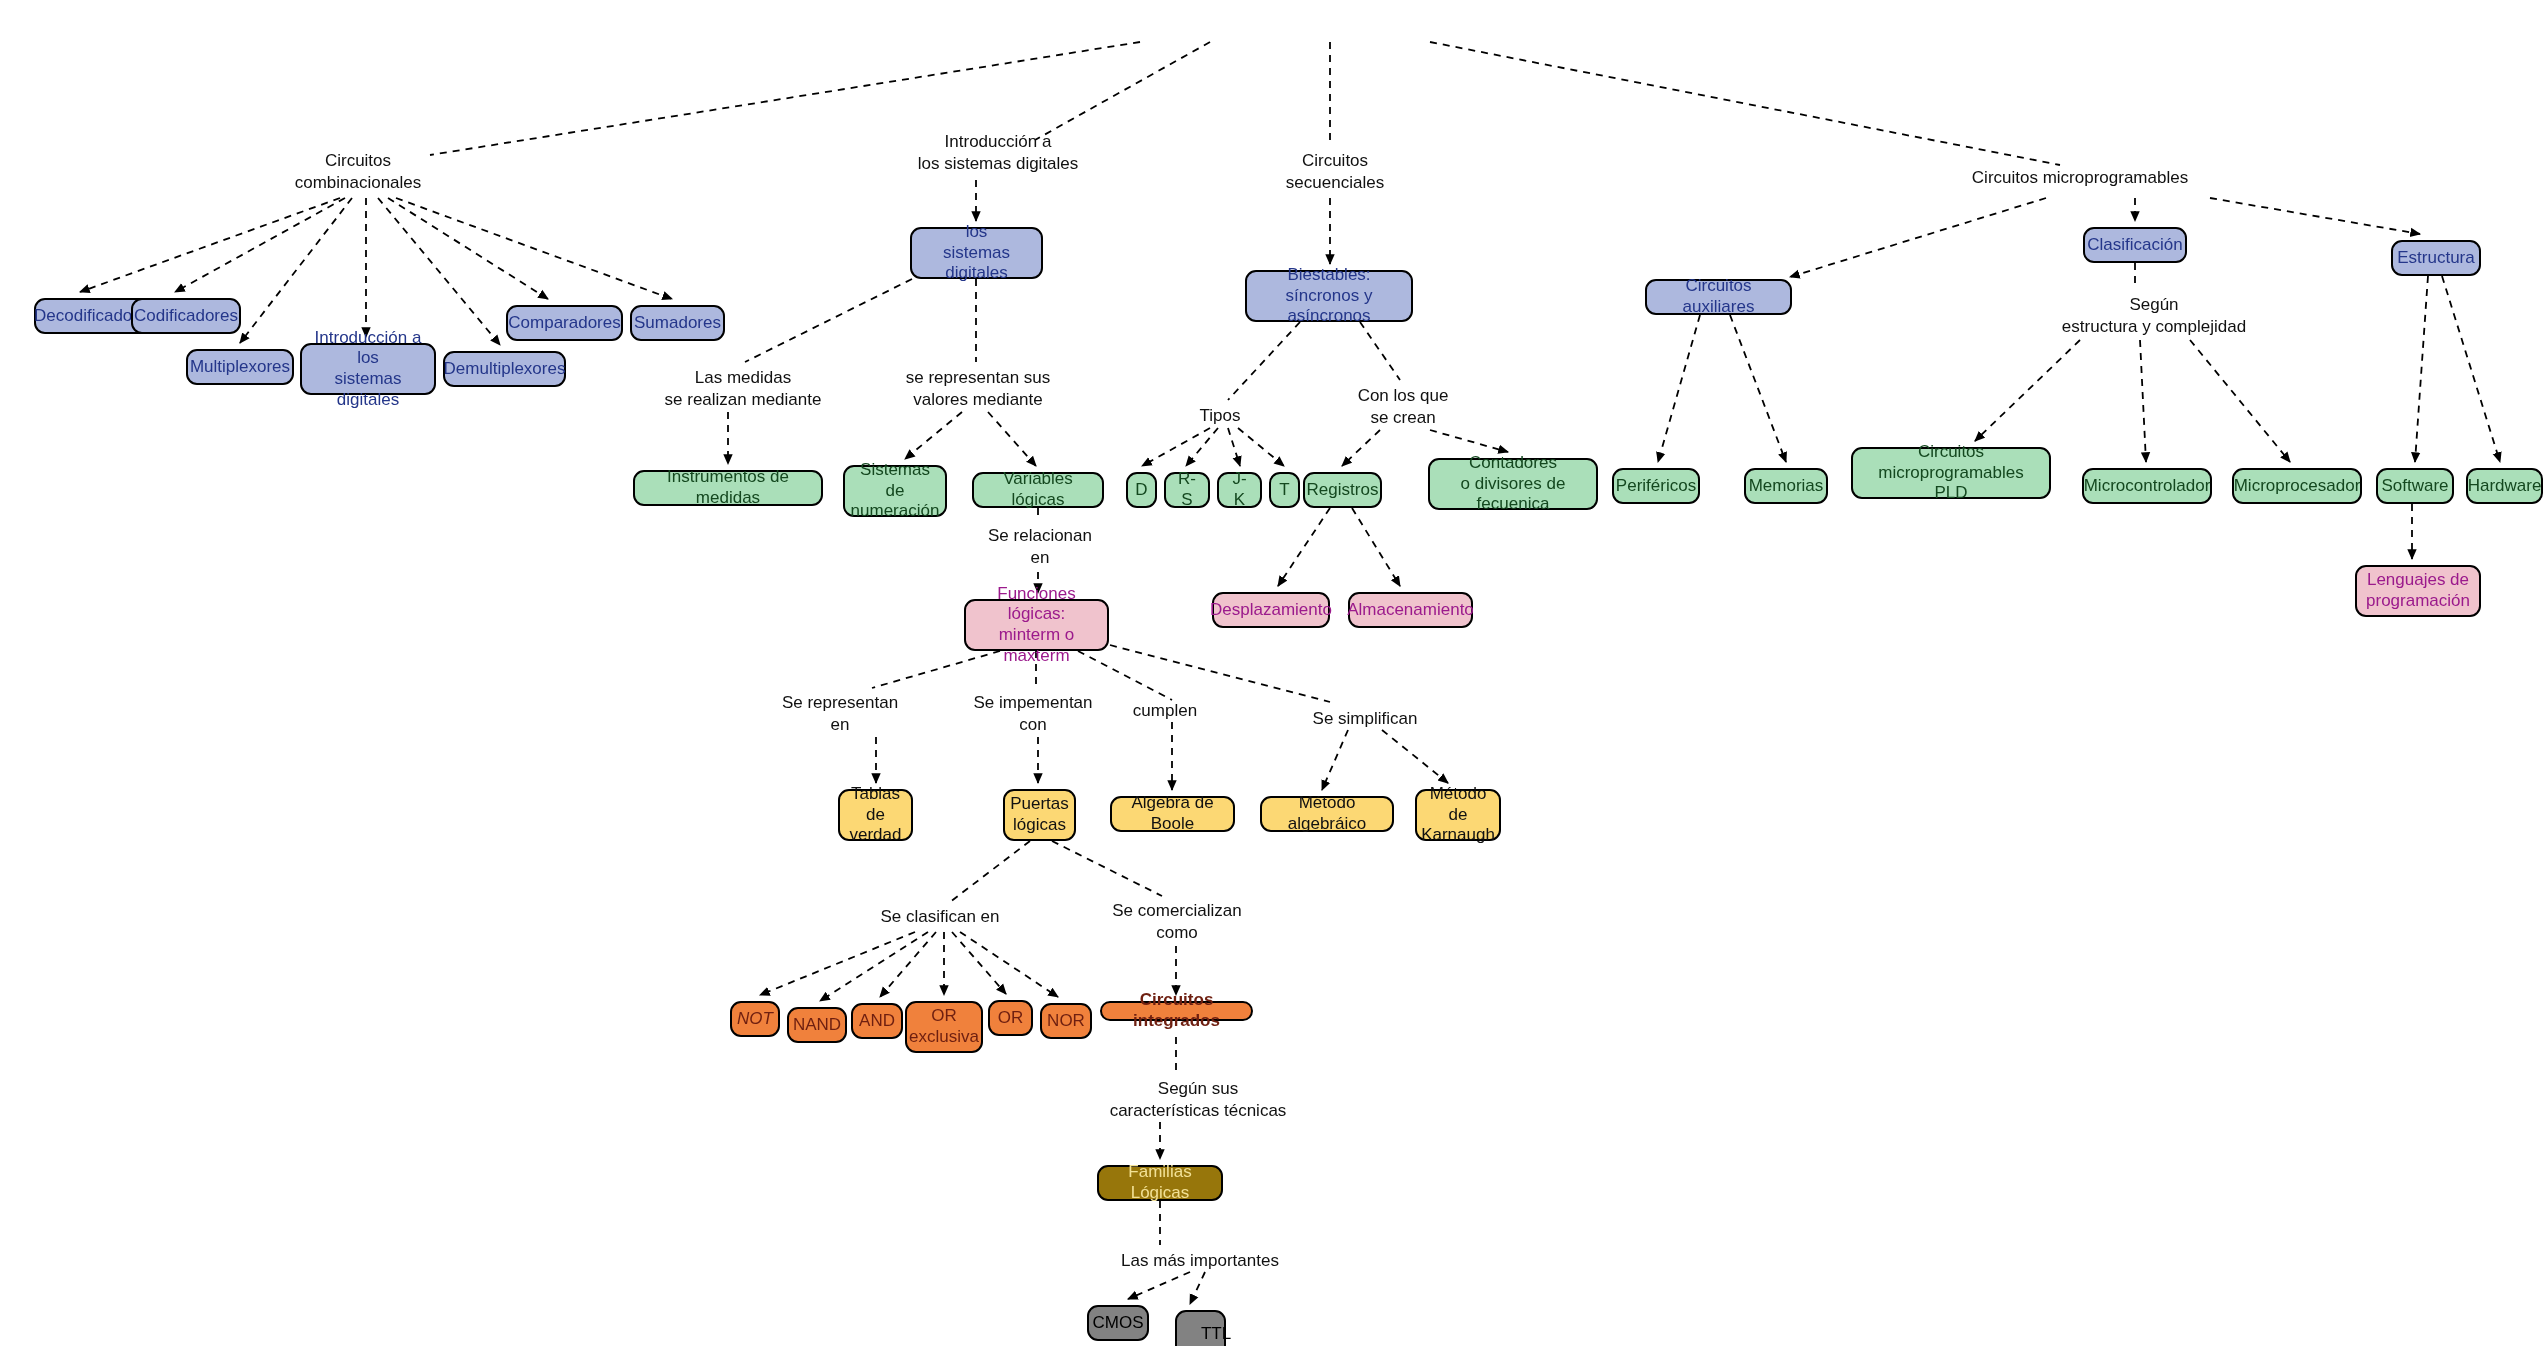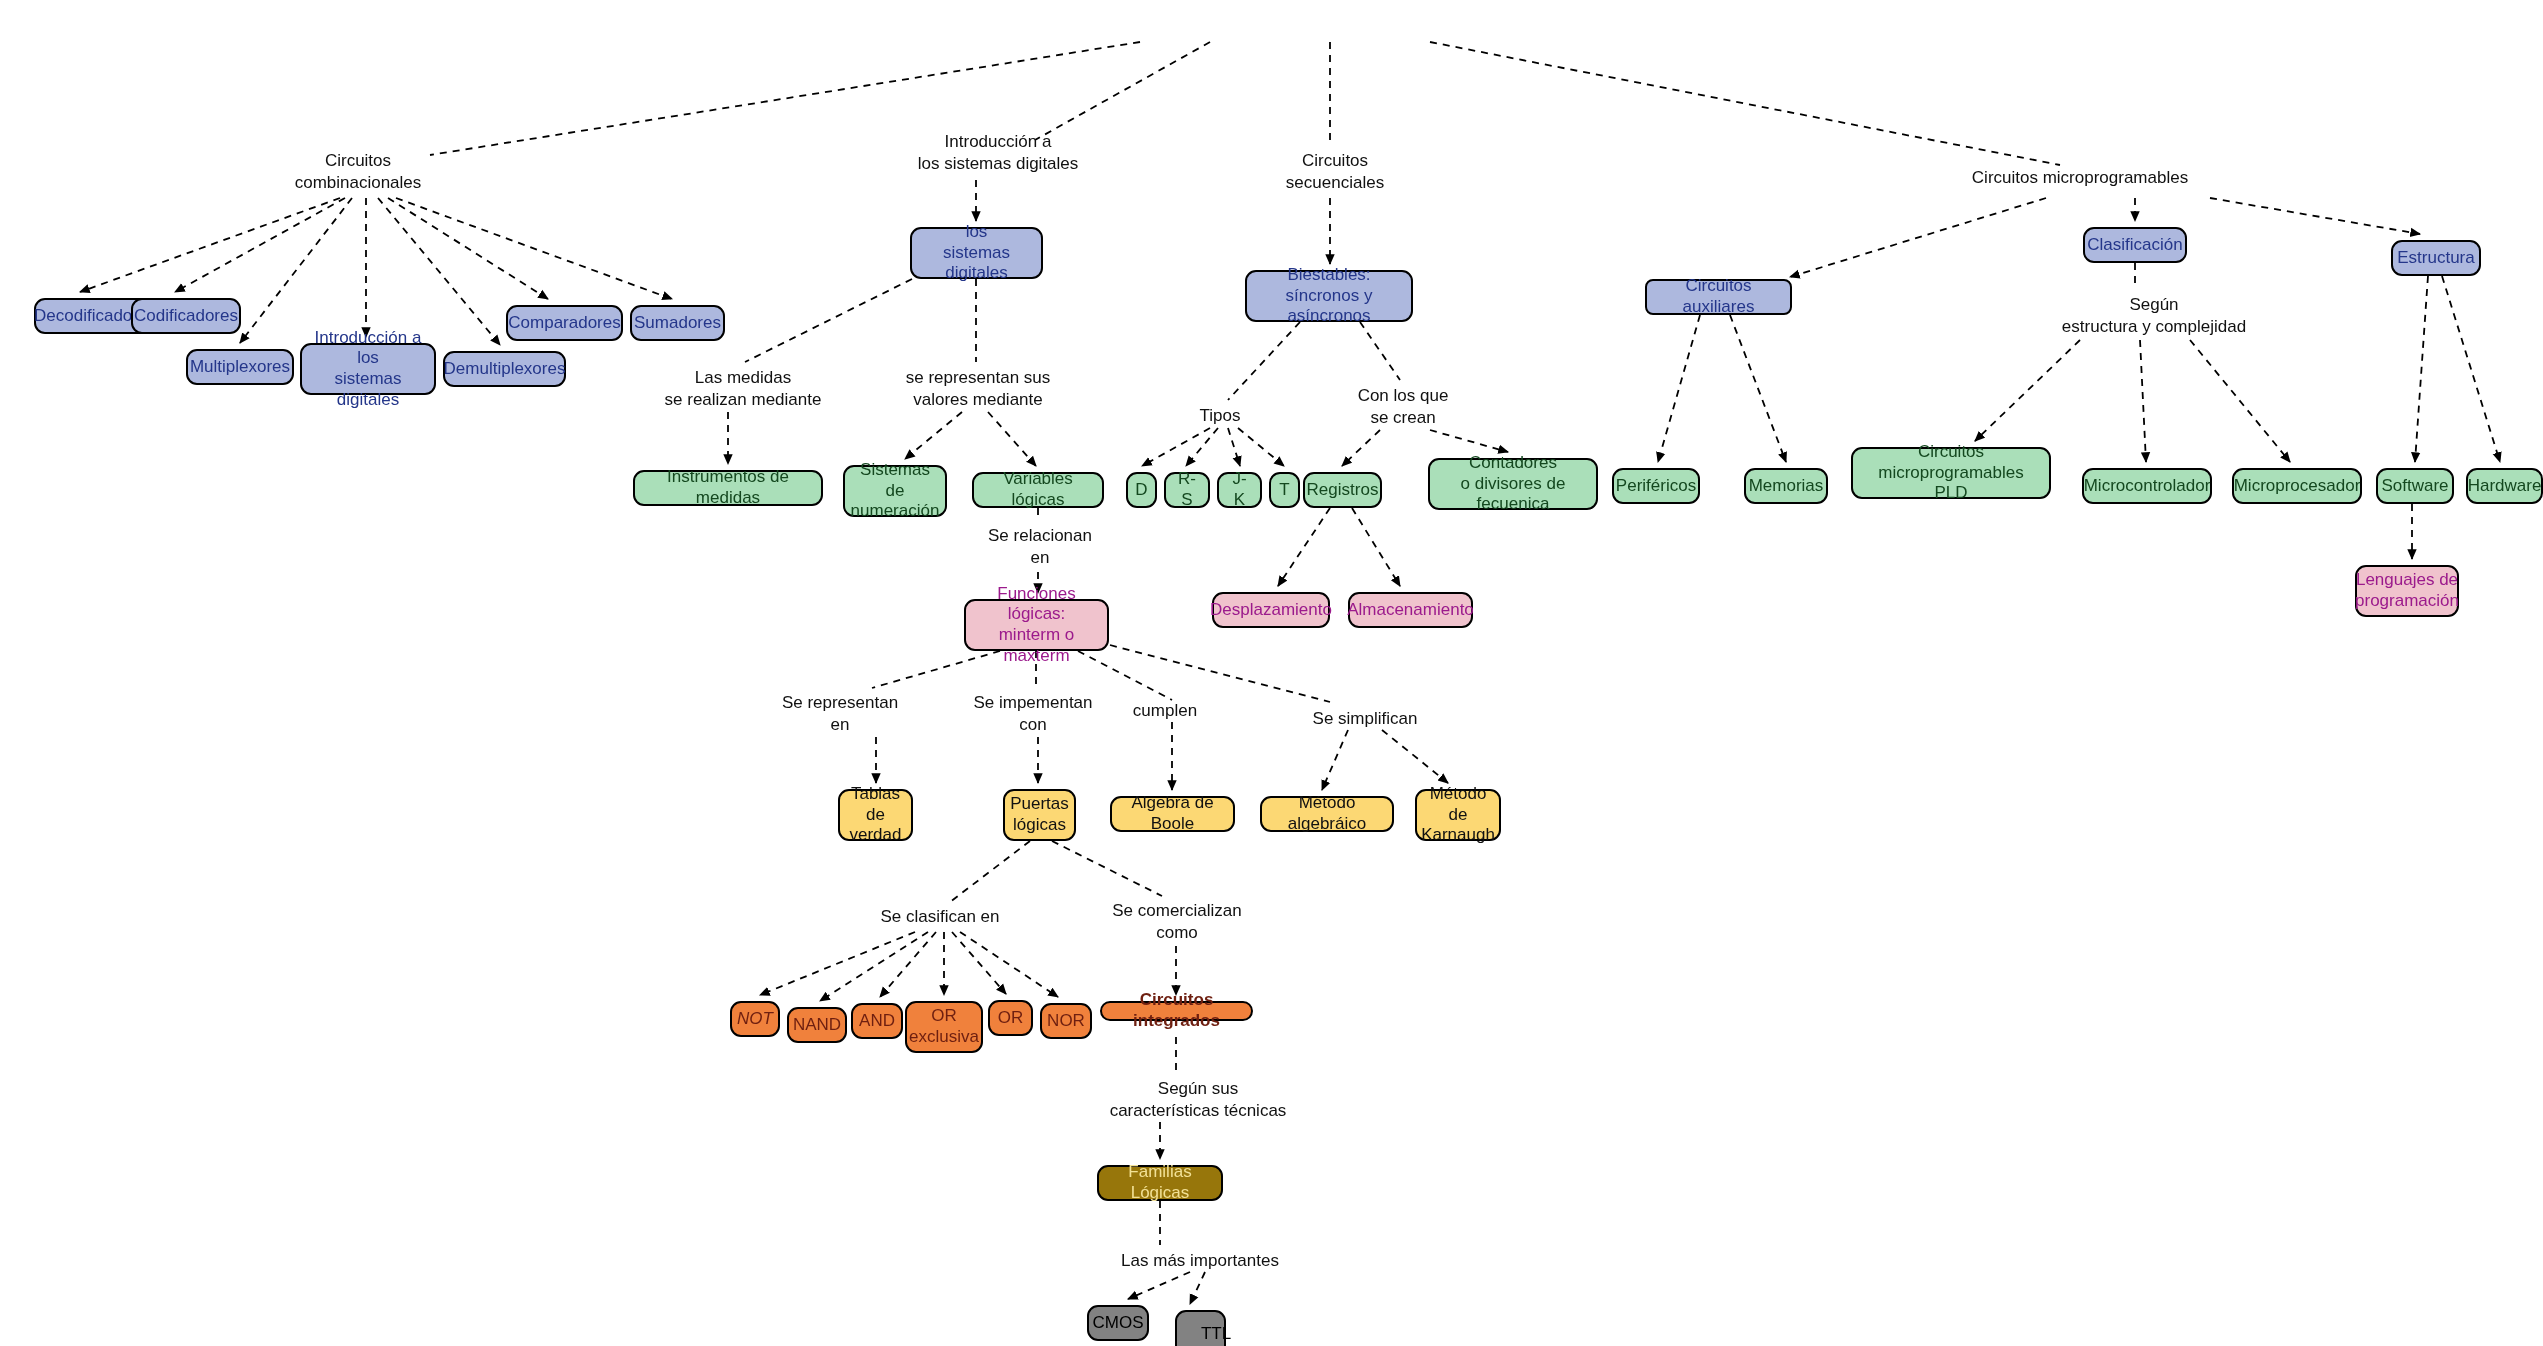"Circuitos auxiliares" div.node { border-radius: 8px -> none }
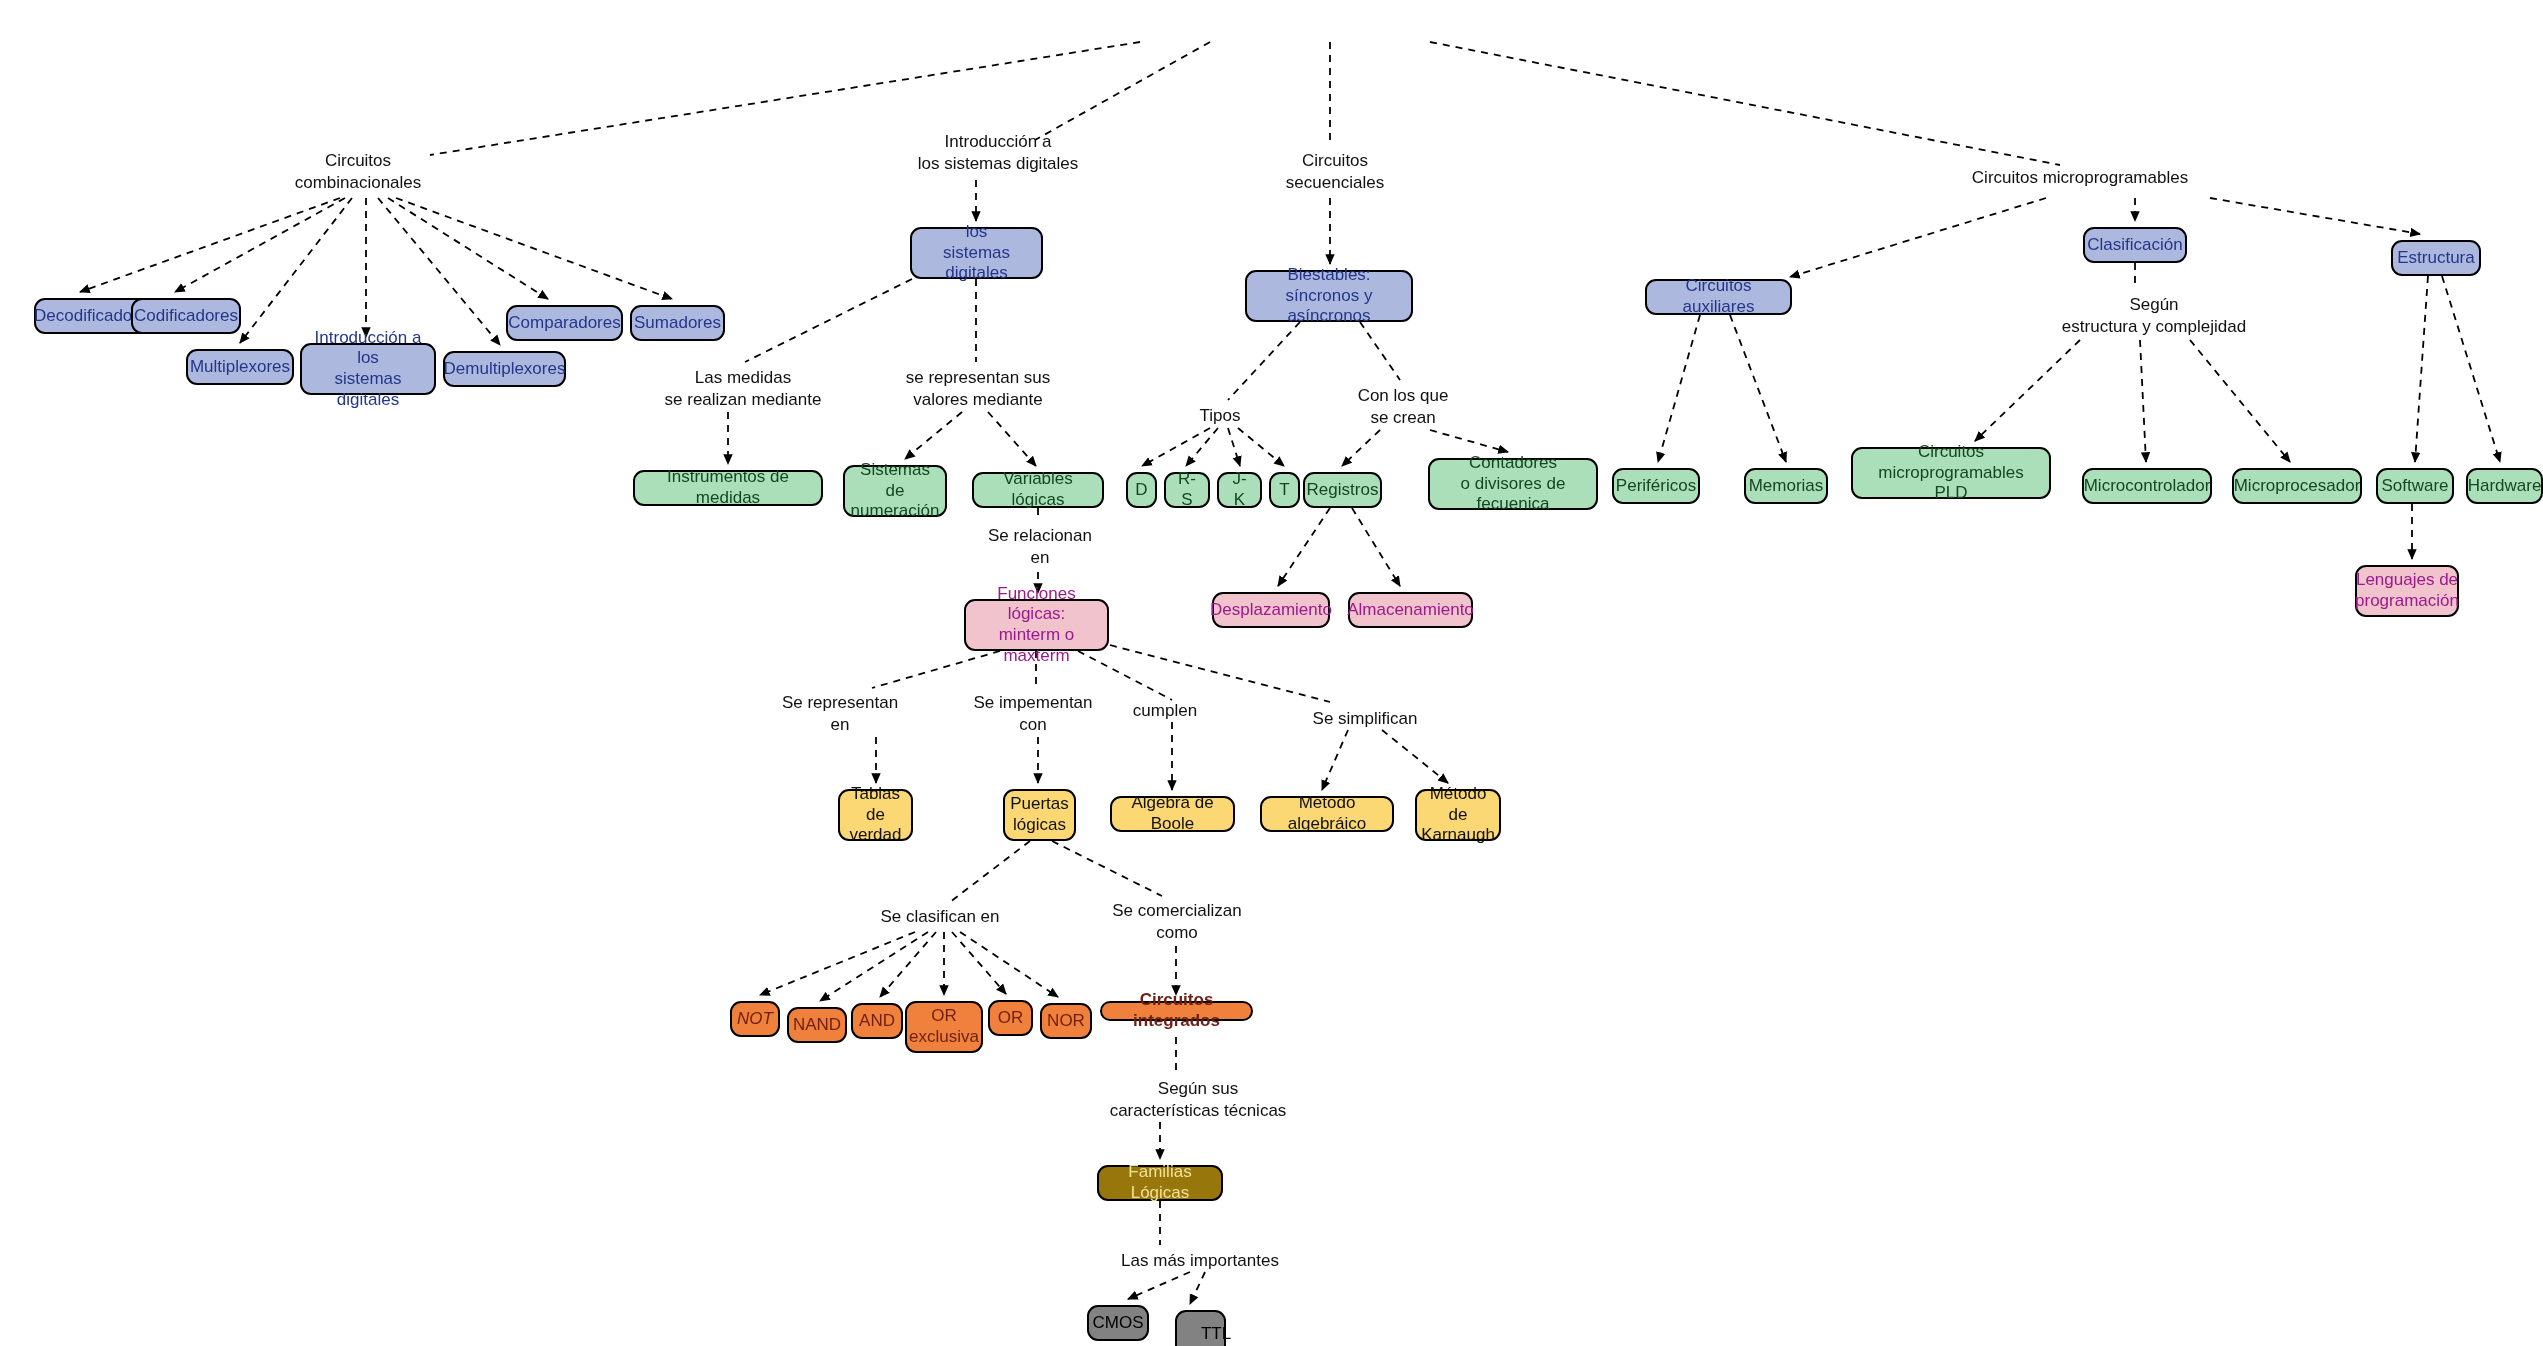"Lenguajes de" div.node { width: 104px -> 126px }
